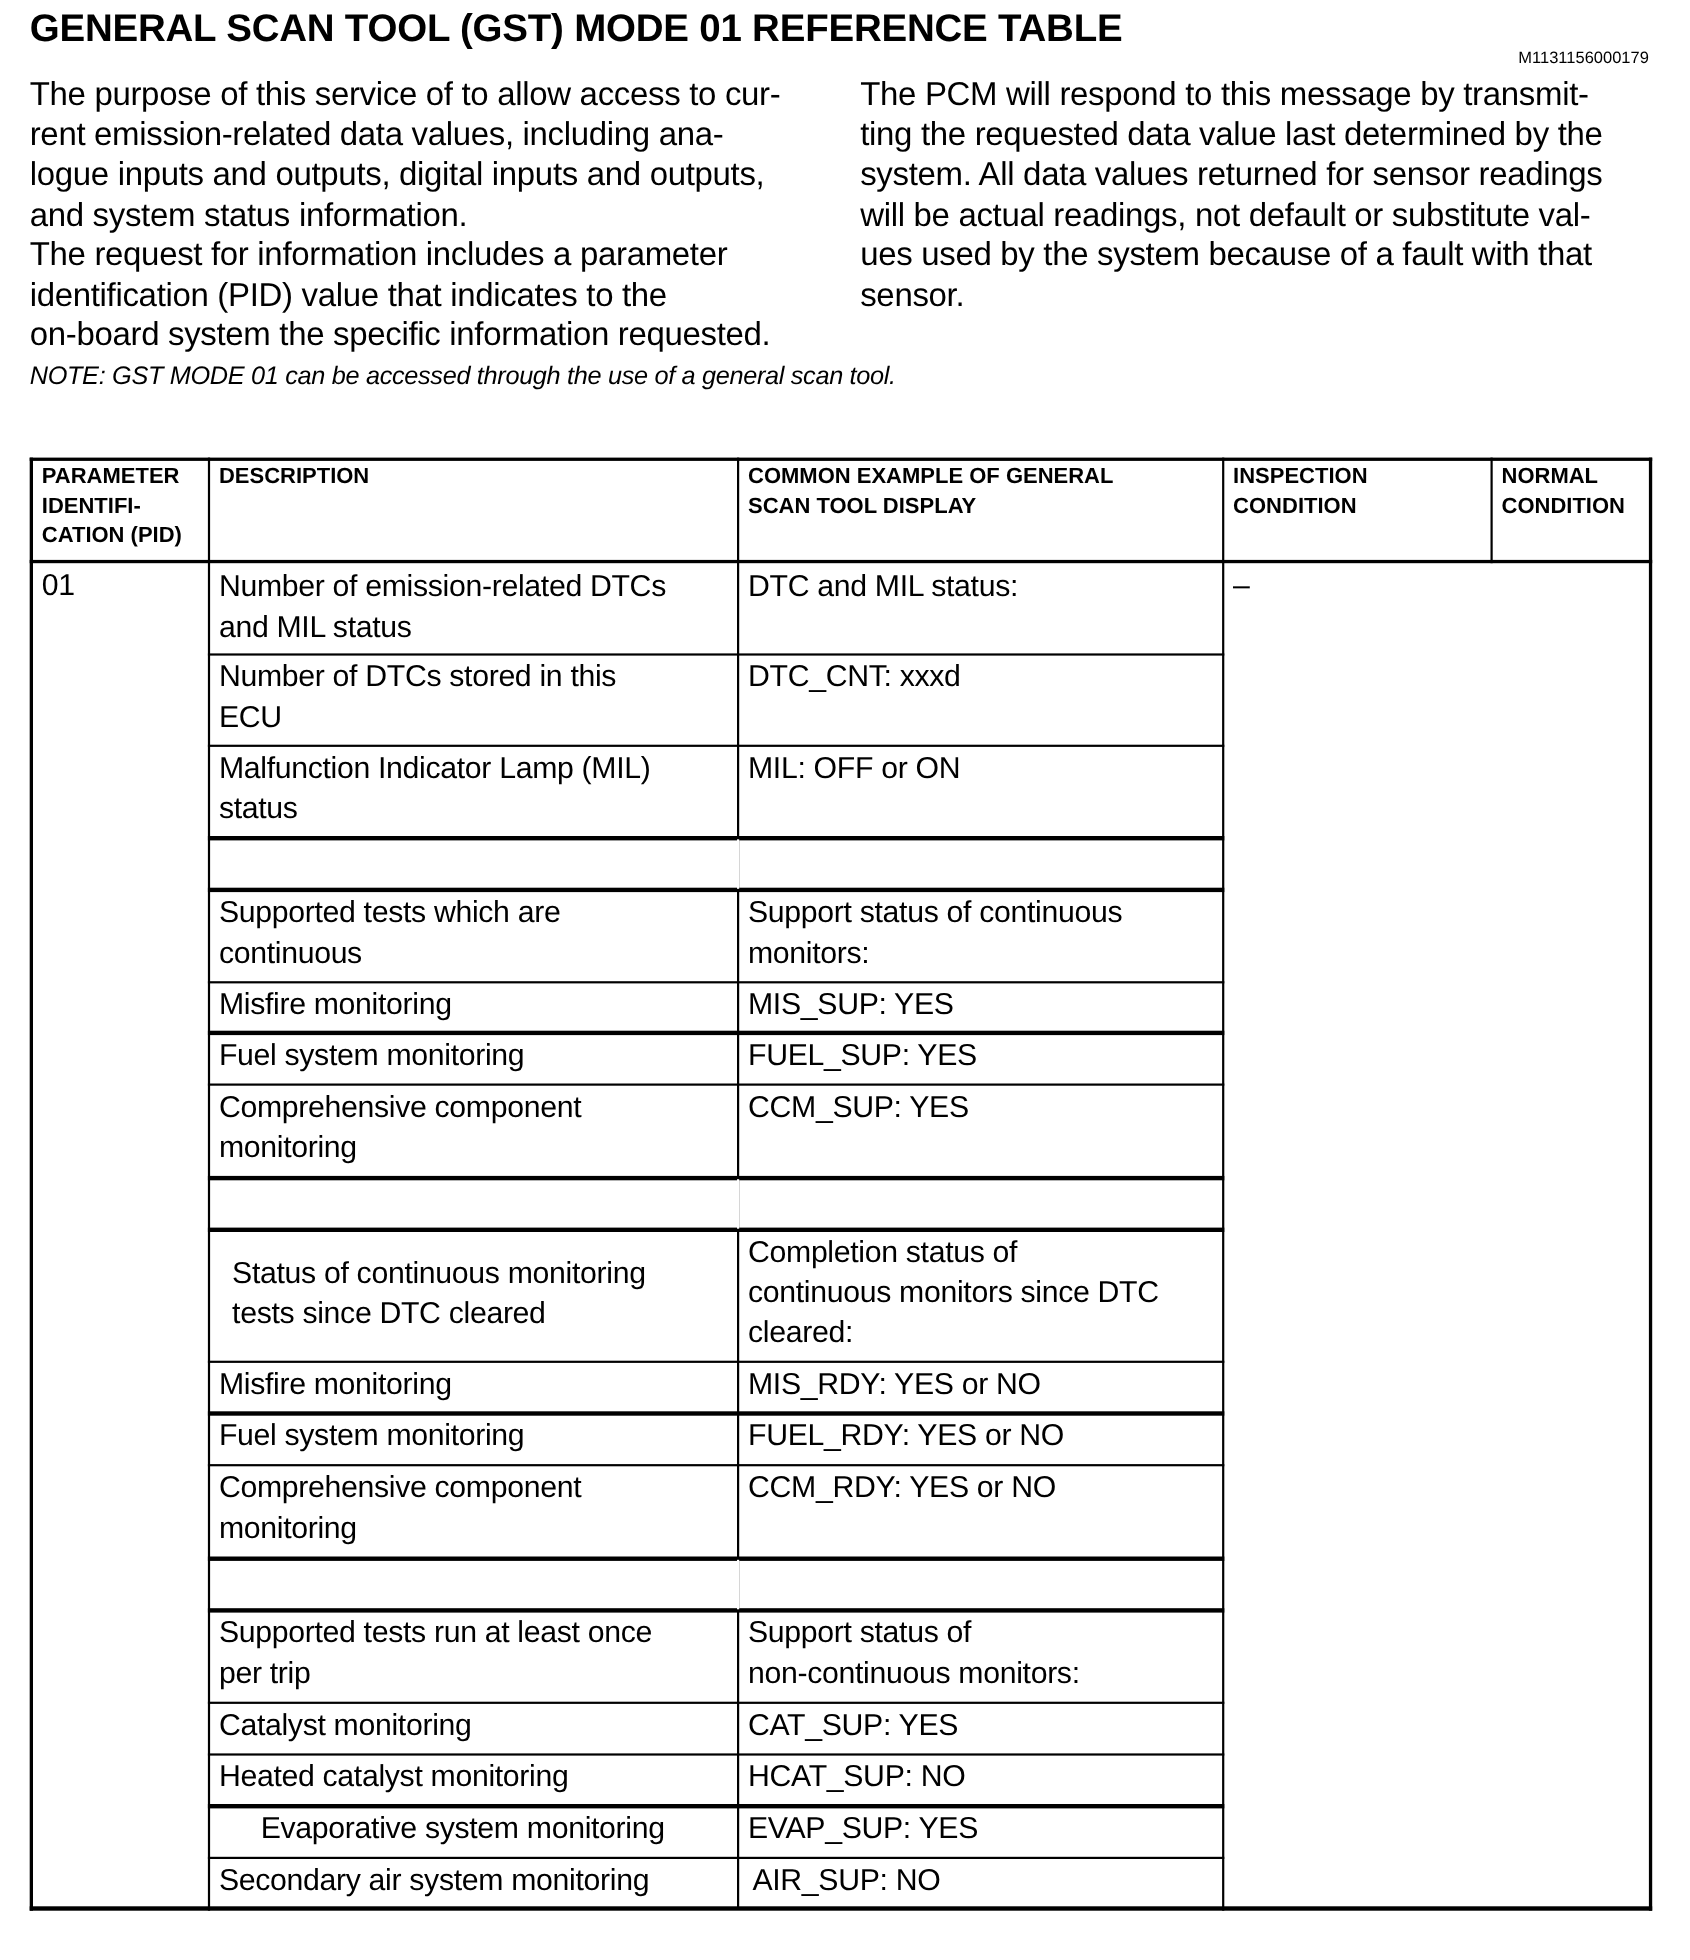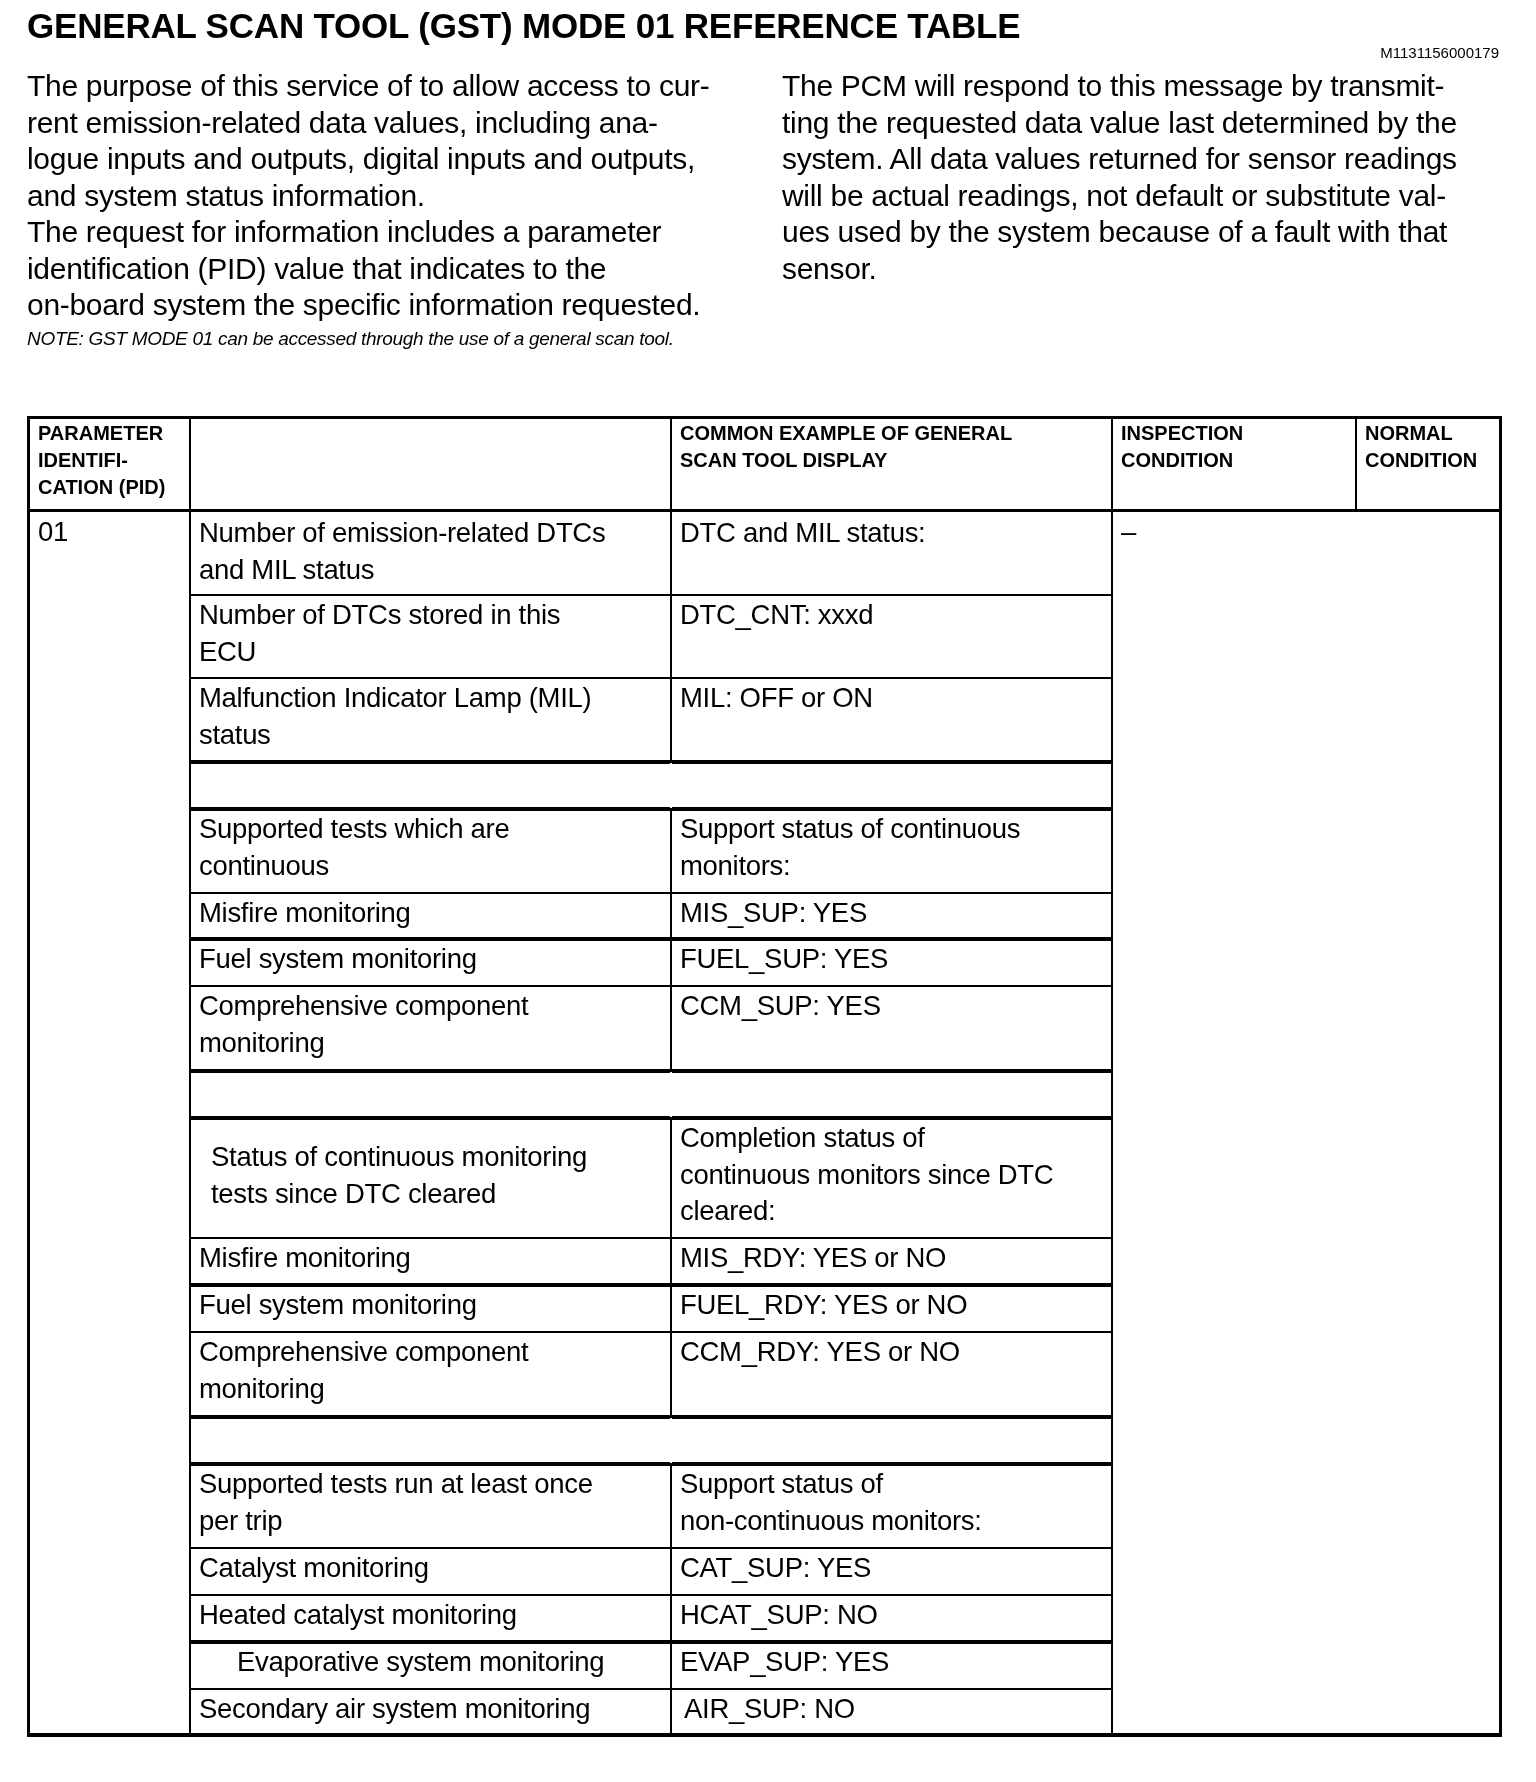"NOTE: GST MODE 01 can" .note { font-size: 19px -> 23px }
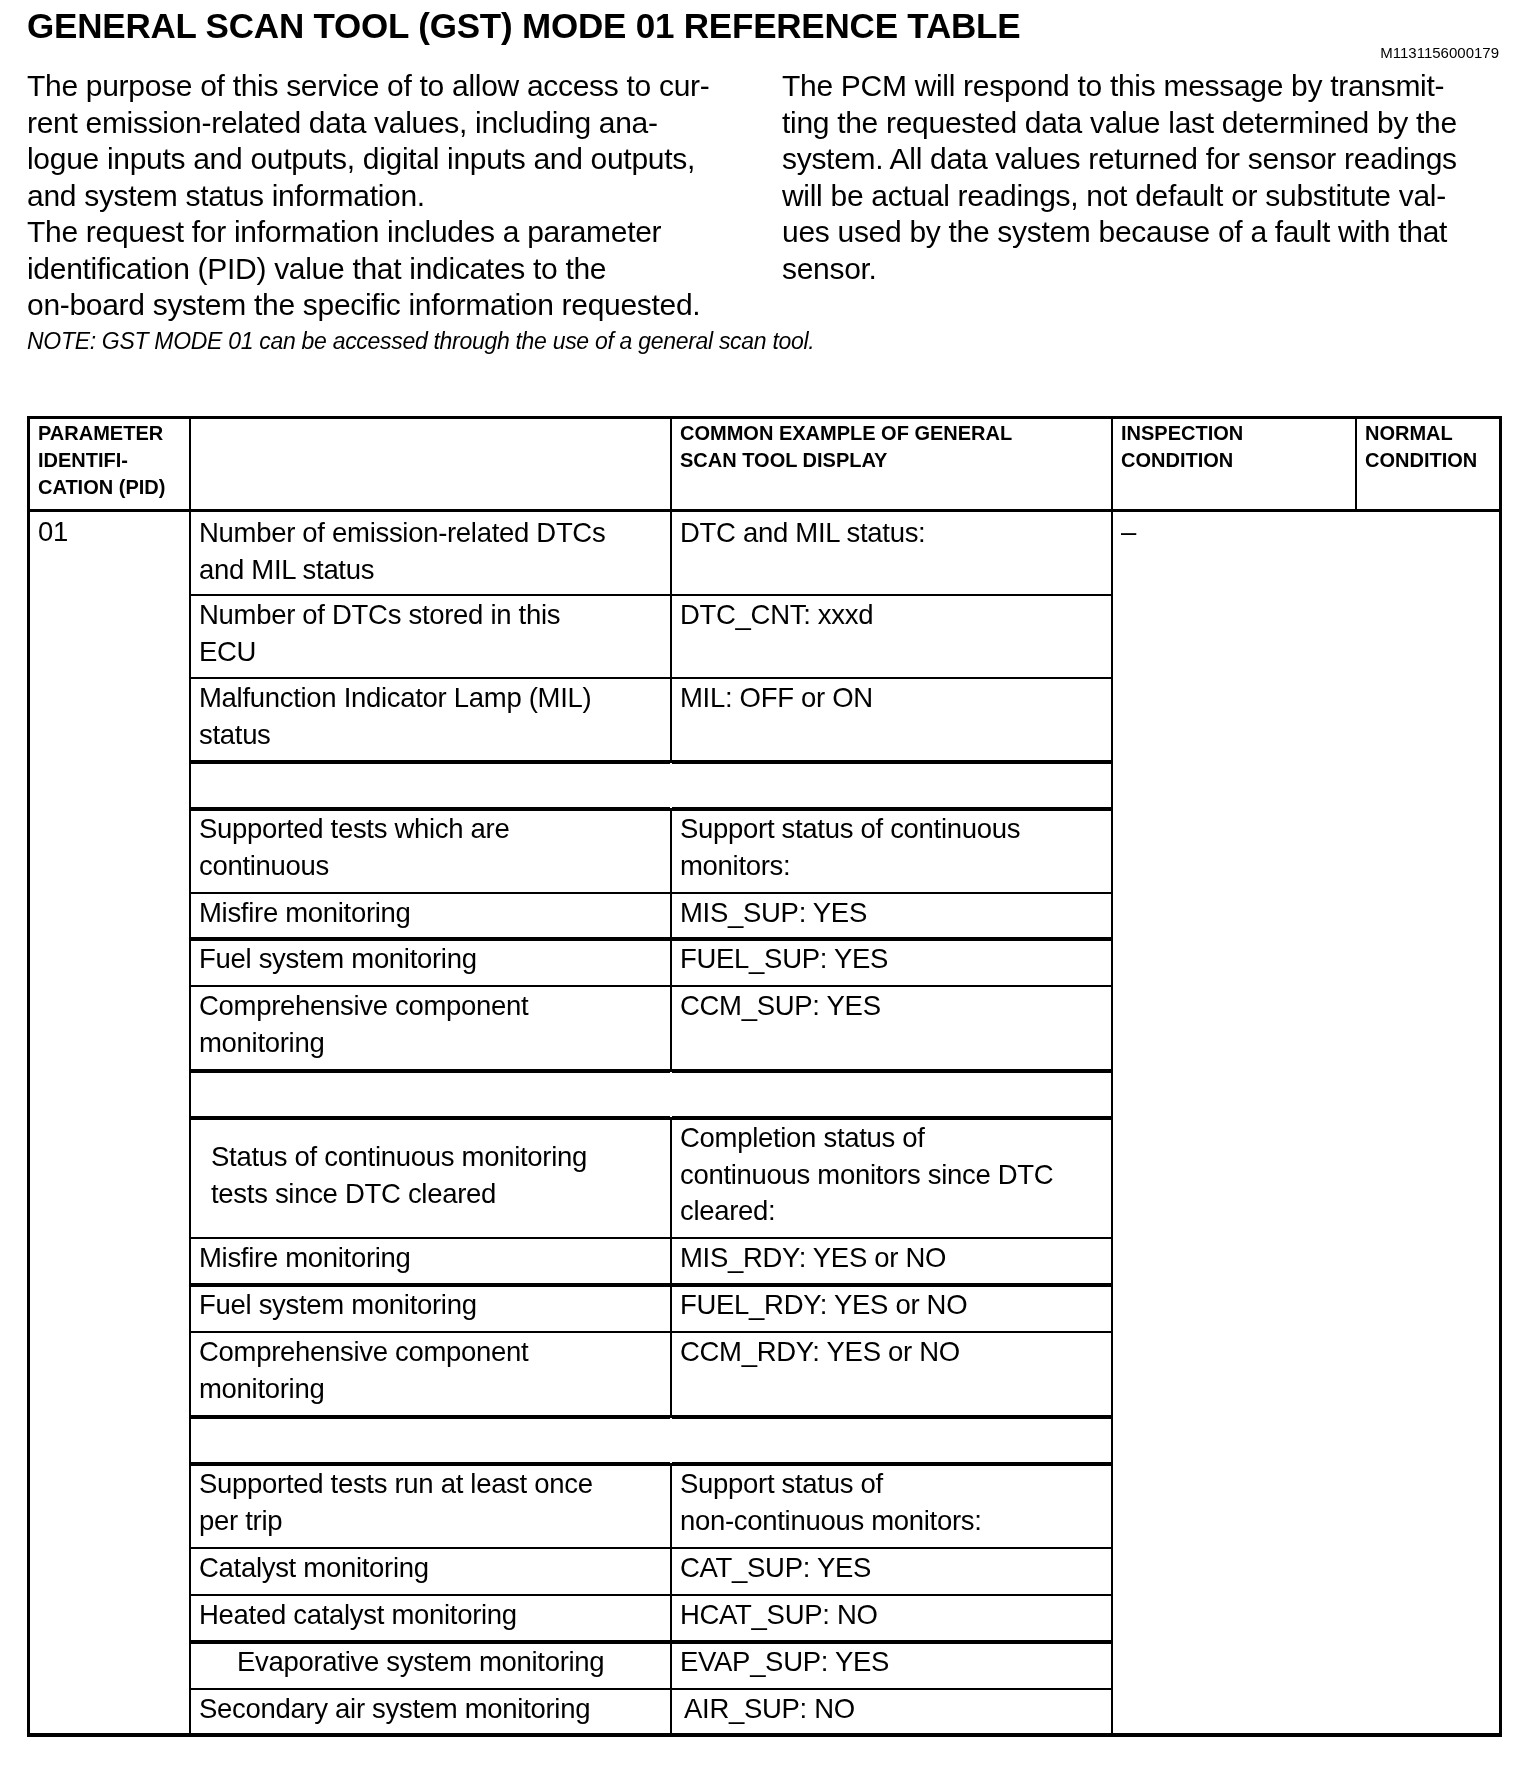"DESCRIPTION" div.hcell { html: none -> <div>DESCRIPTION</div> }
